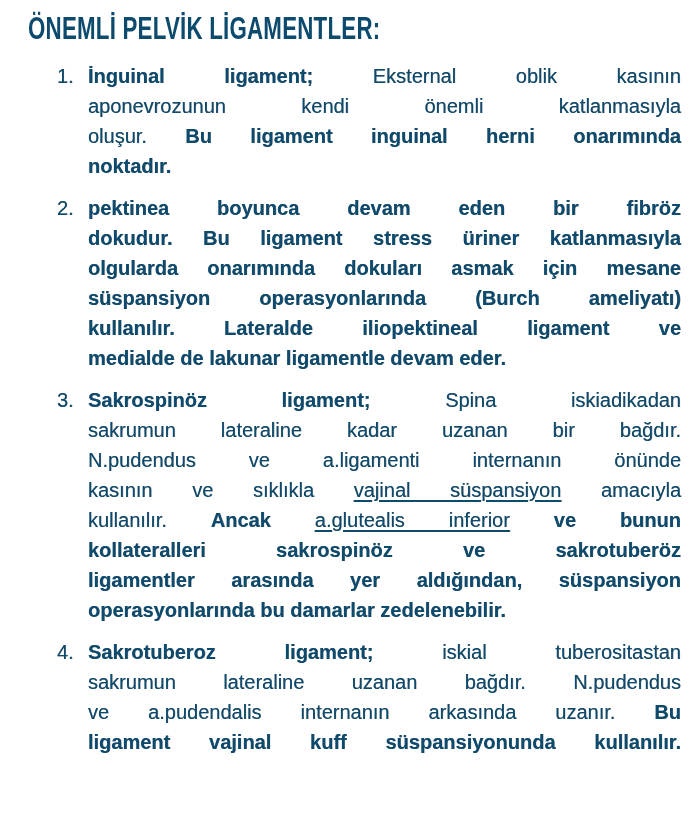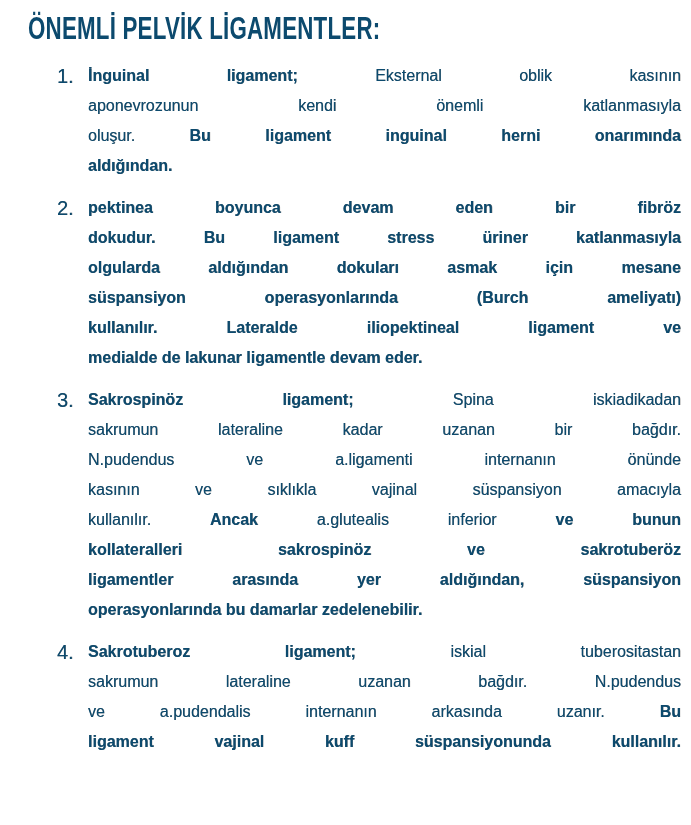"İnguinal ligament; Eksternal oblik" .itembody { font-size: 16px -> 20px }
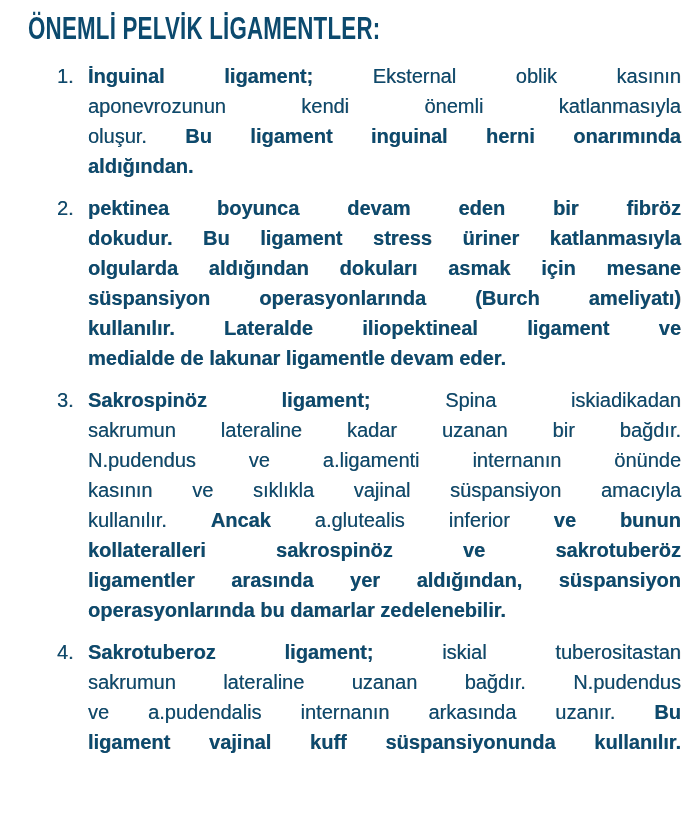"aldığından." span.b { text: aldığından -> noktadır }
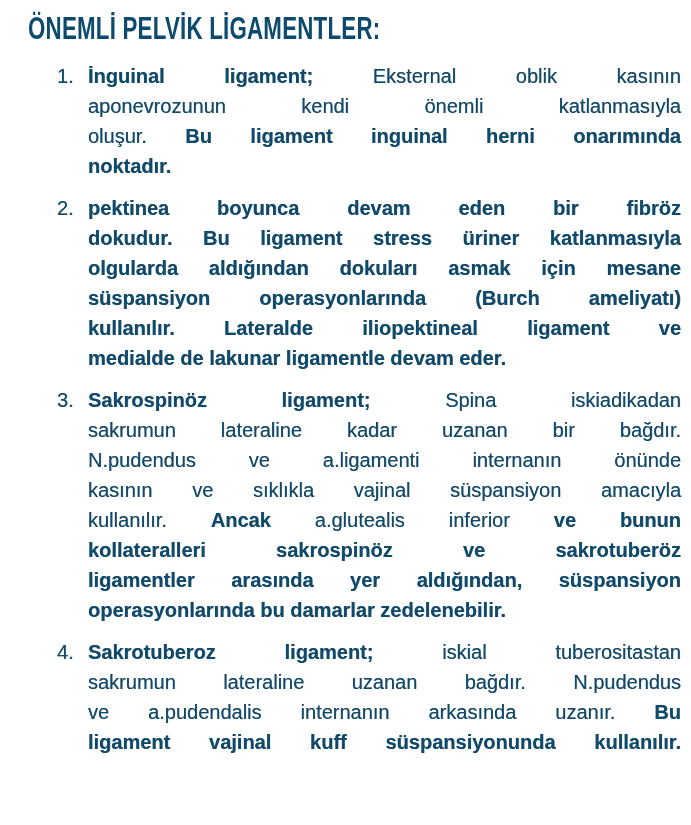"olgularda aldığından dokuları asmak için" span.b { text: aldığından -> onarımında }
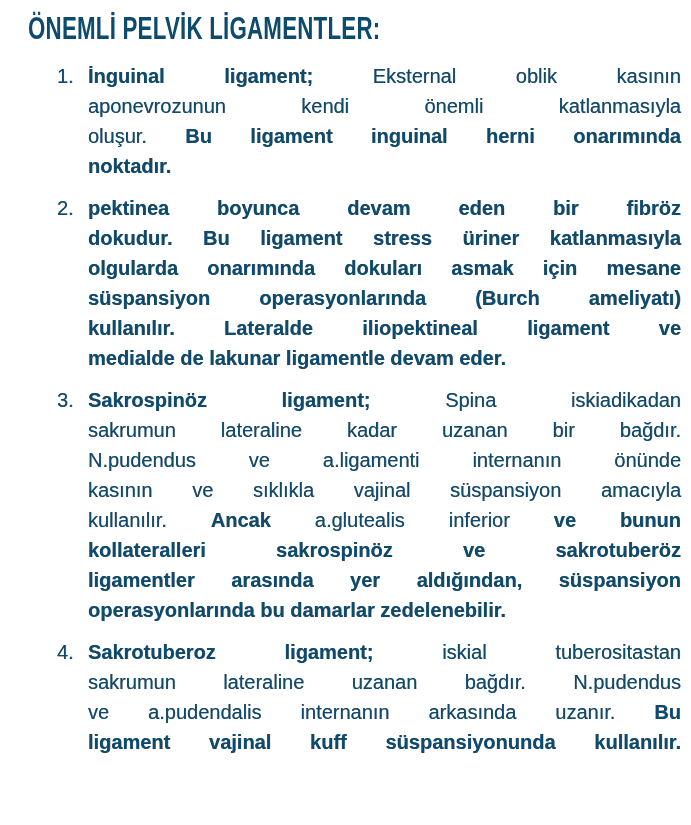"vajinal süspansiyon" .u { text-decoration: none -> underline }
